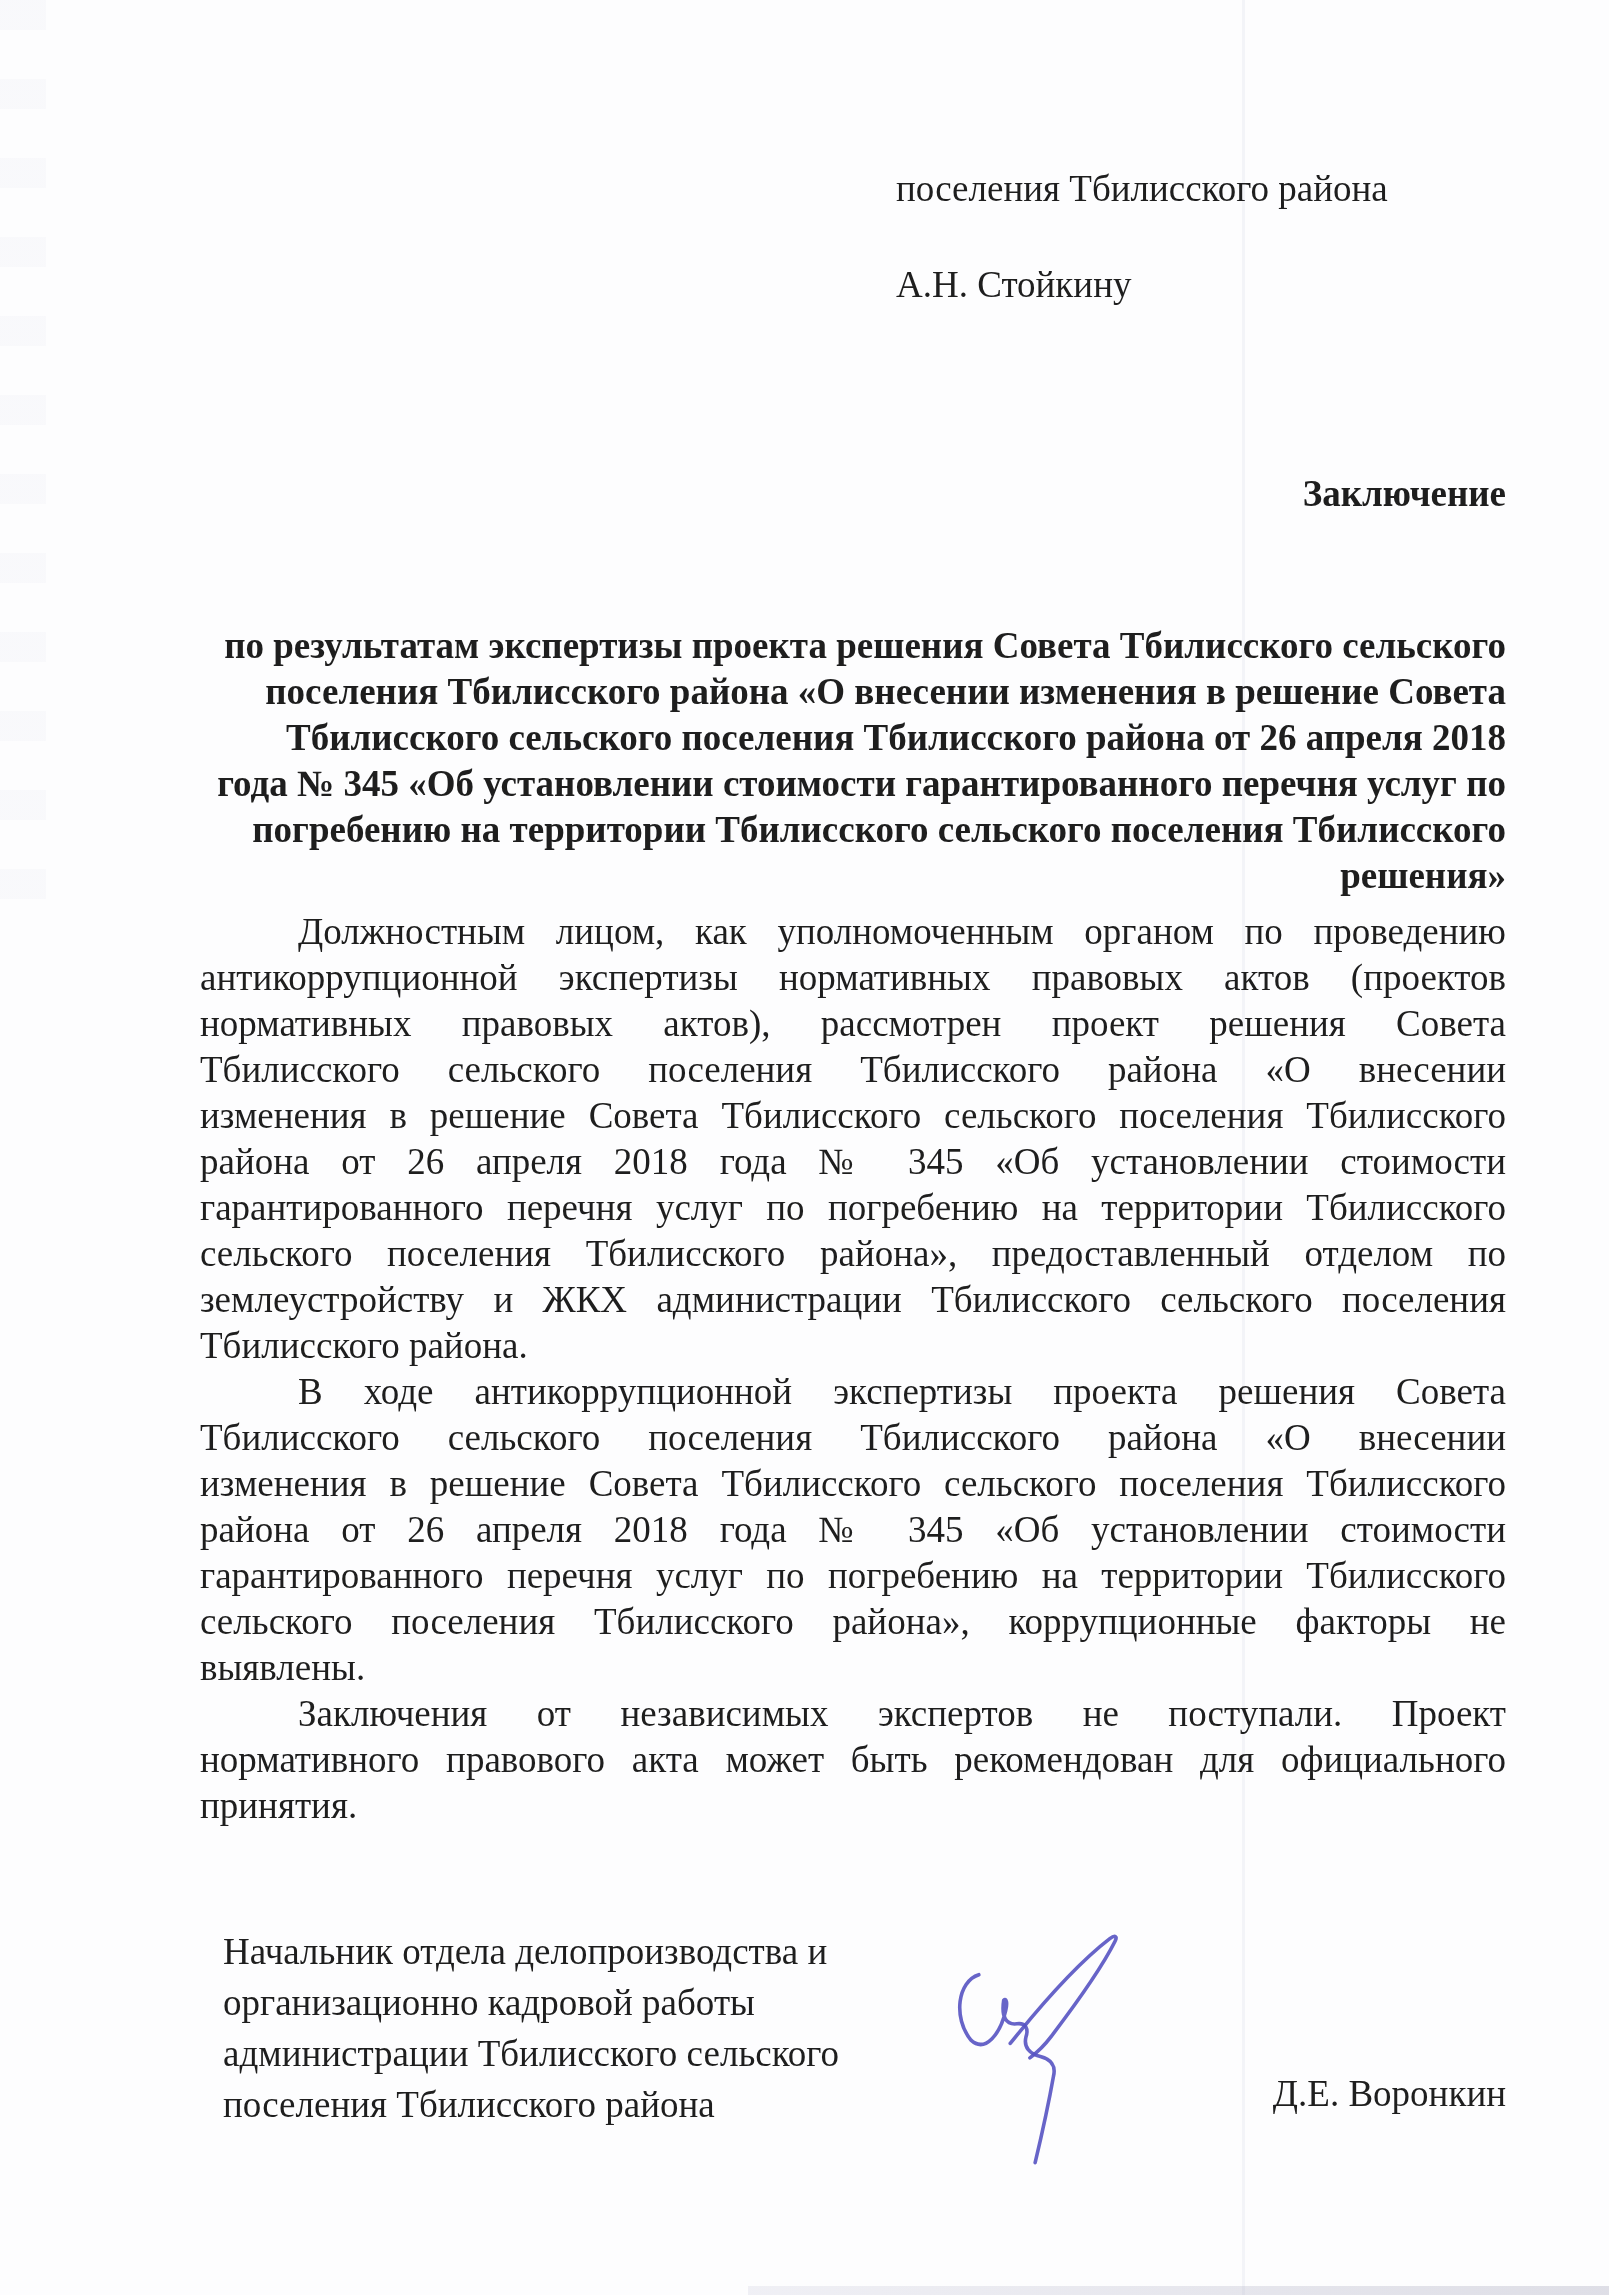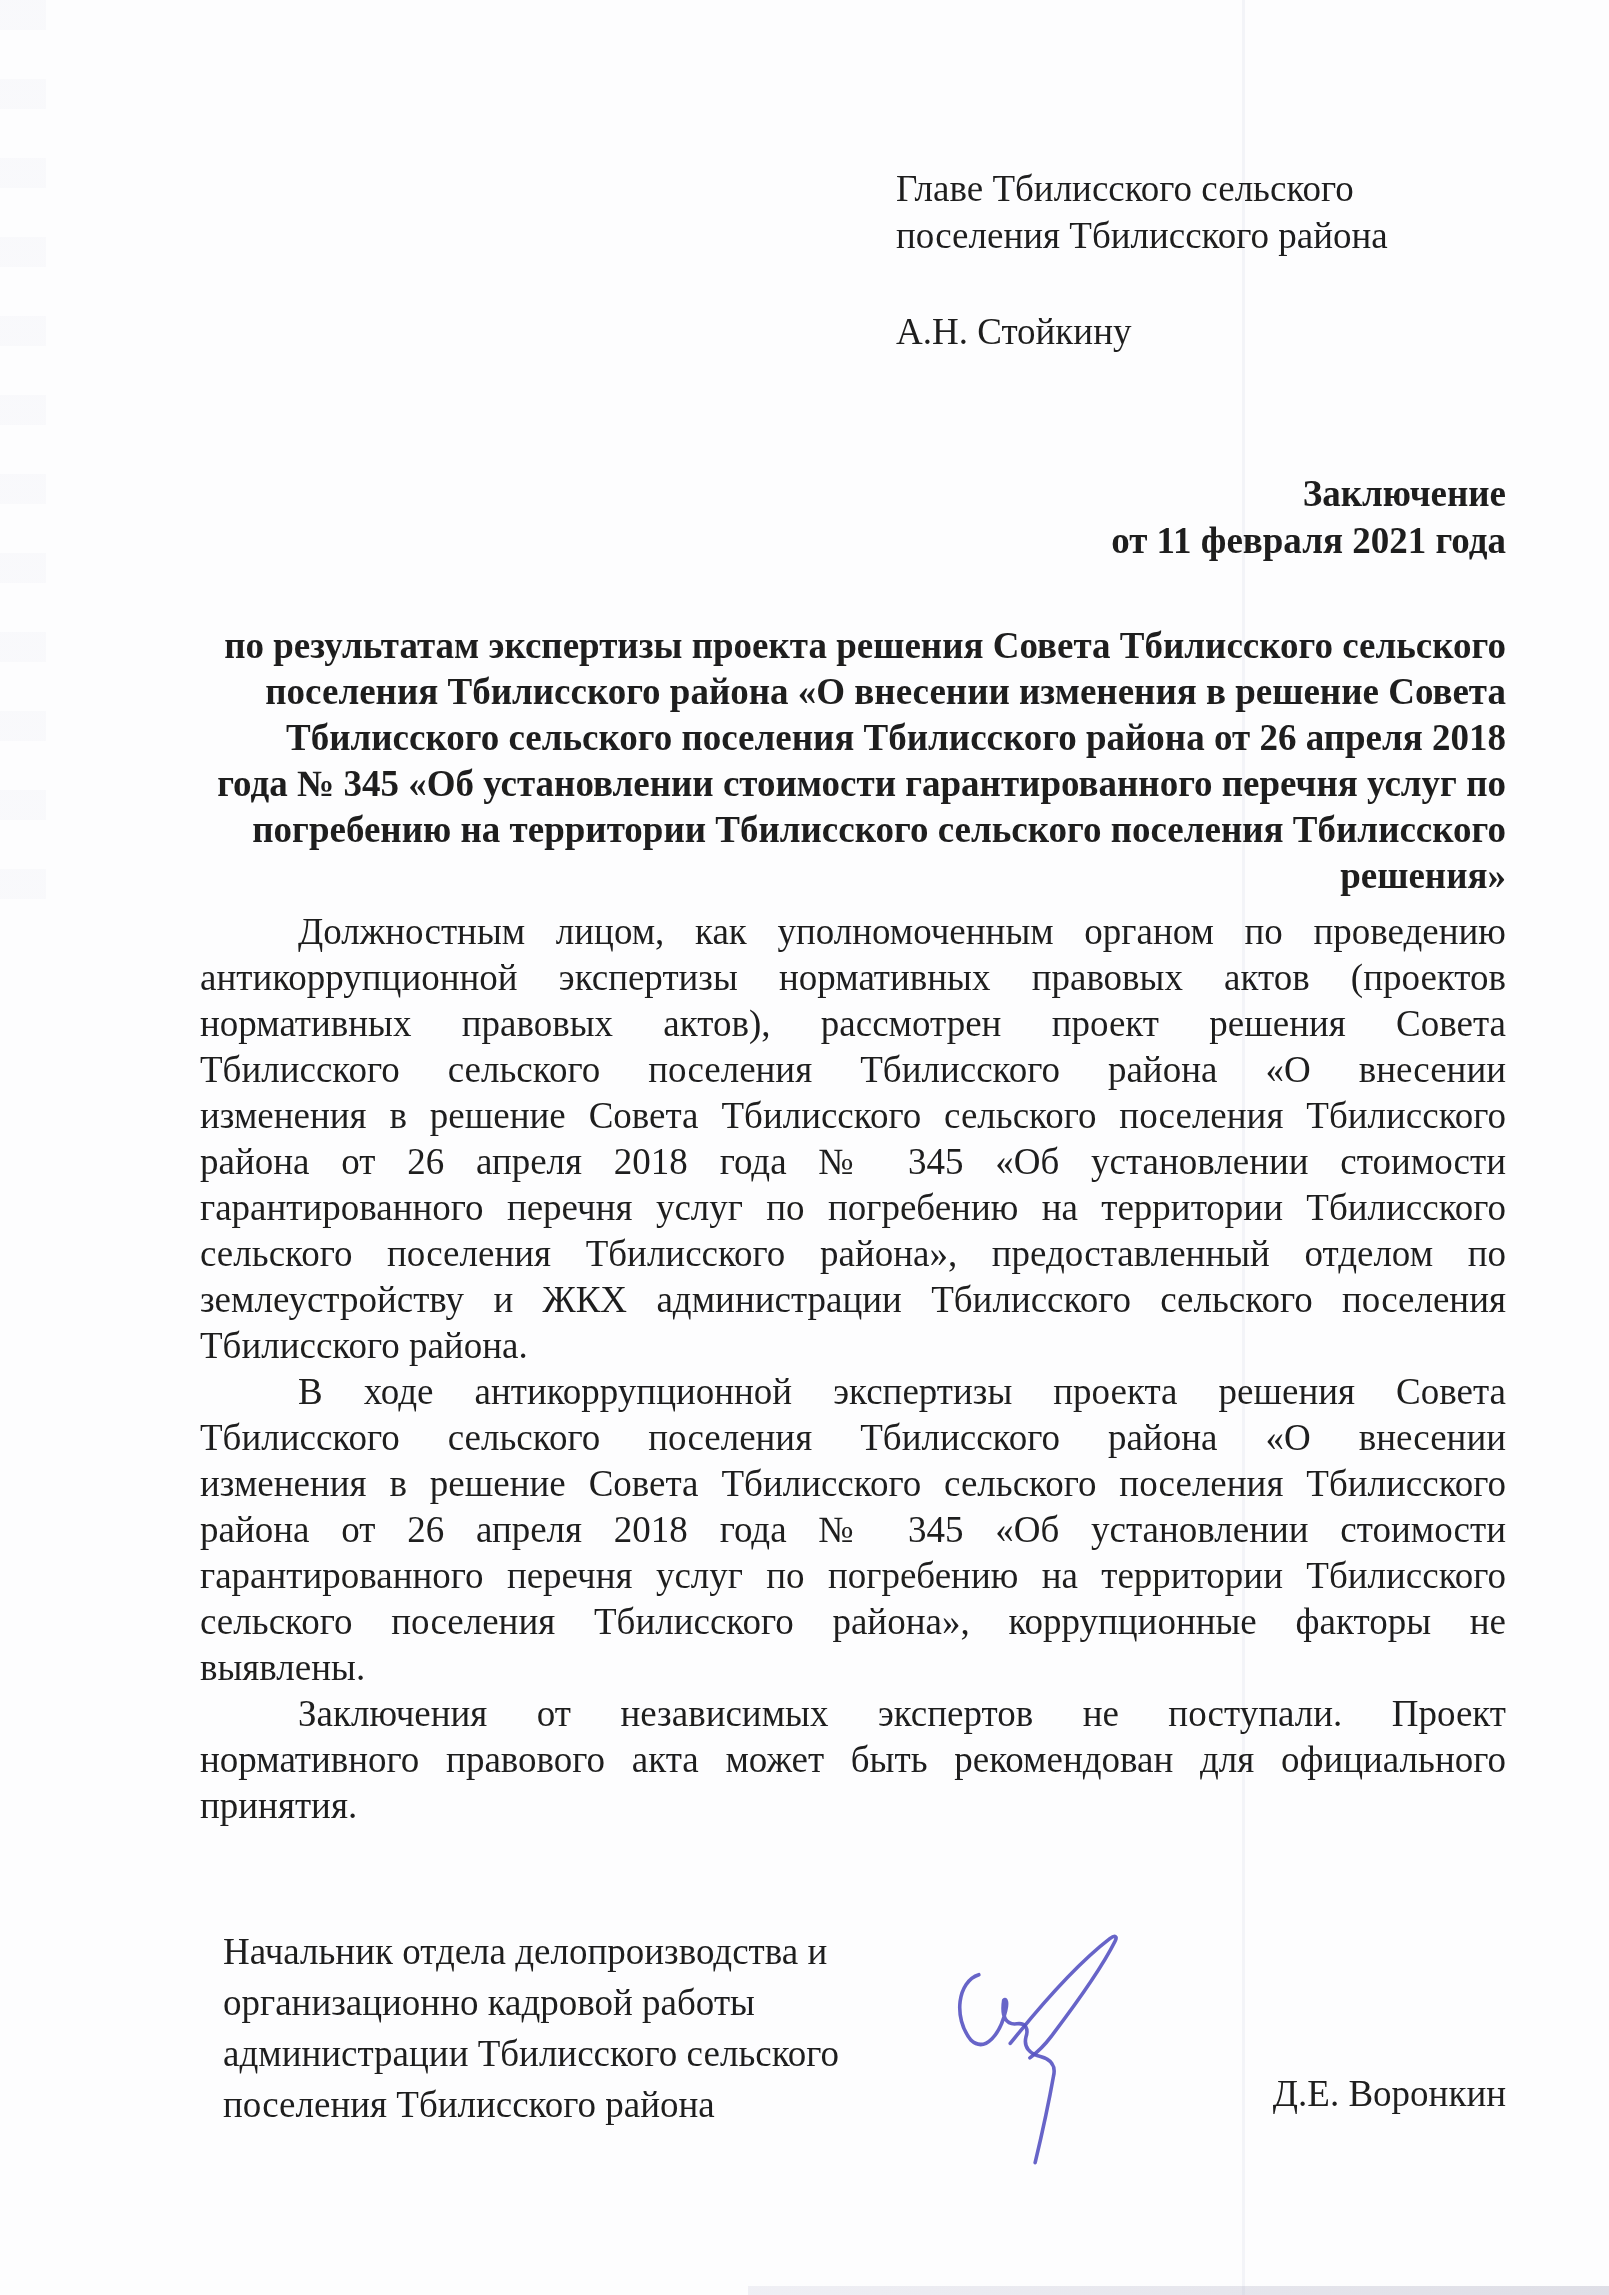"Главе Тбилисского сельского" div { html: <div>Главе Тбилисского сельского</div> -> none }
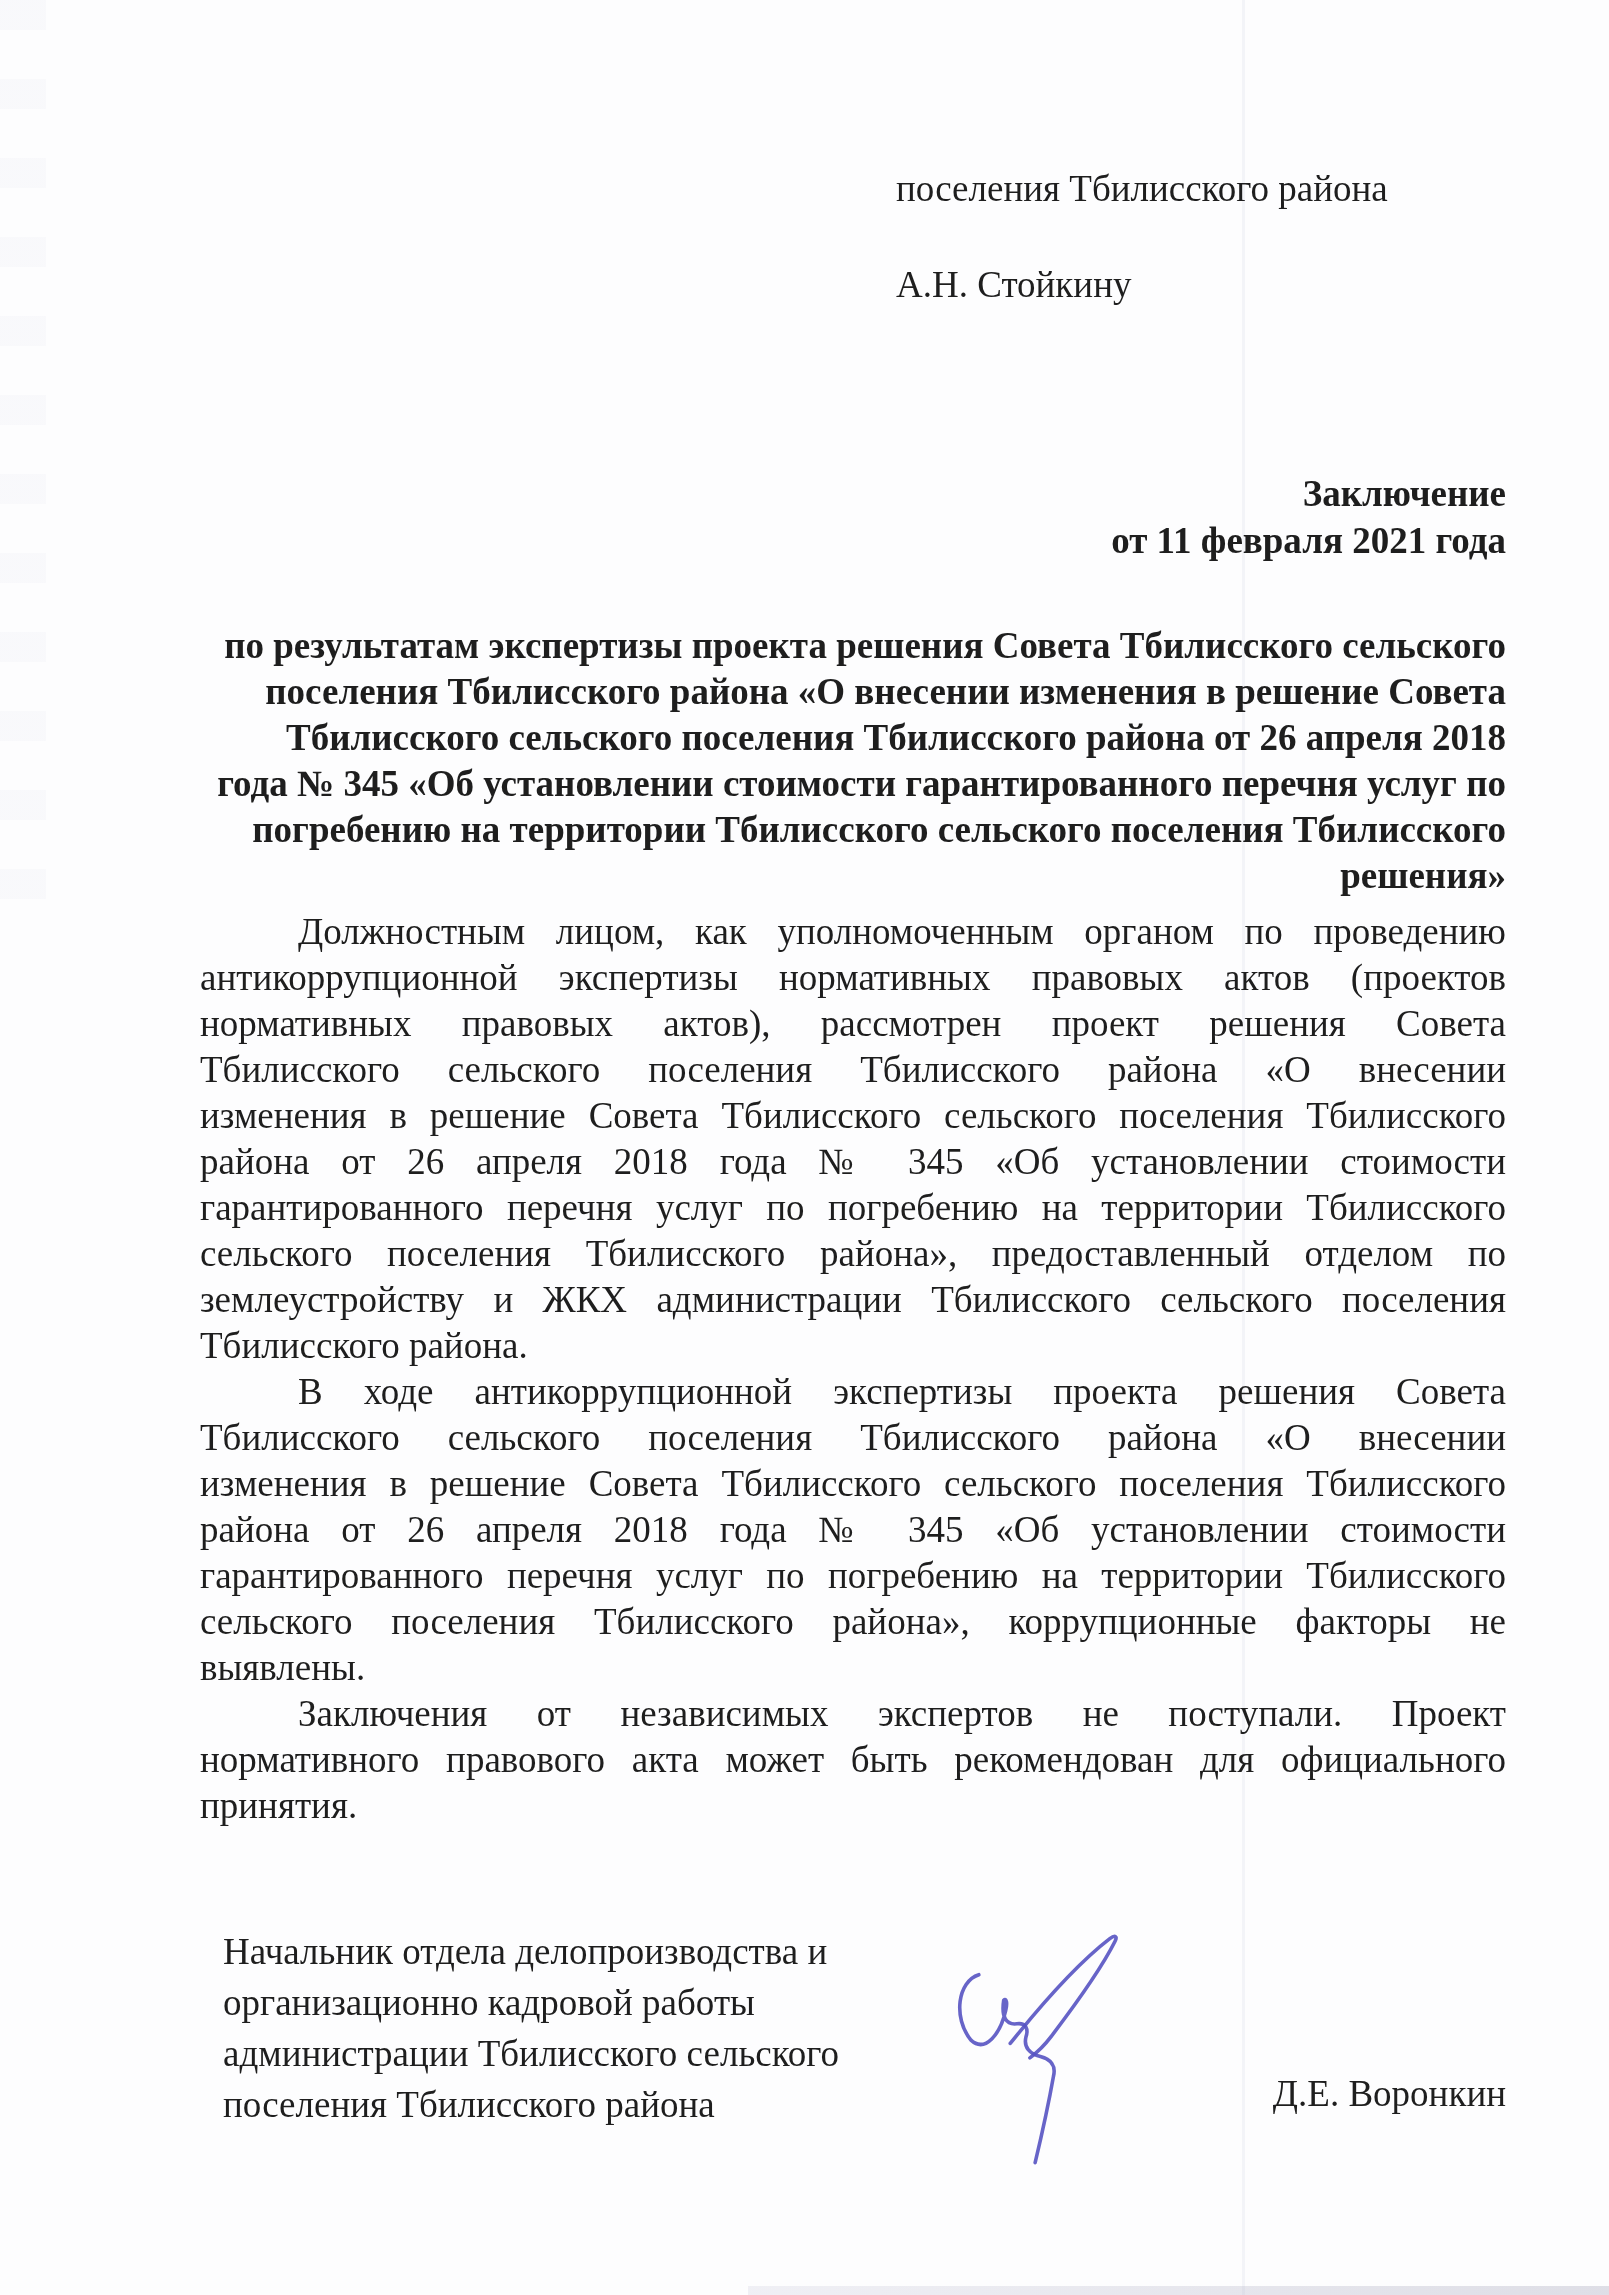"от 11 февраля 2021 года" div { html: <div>от 11 февраля 2021 года</div> -> none }
